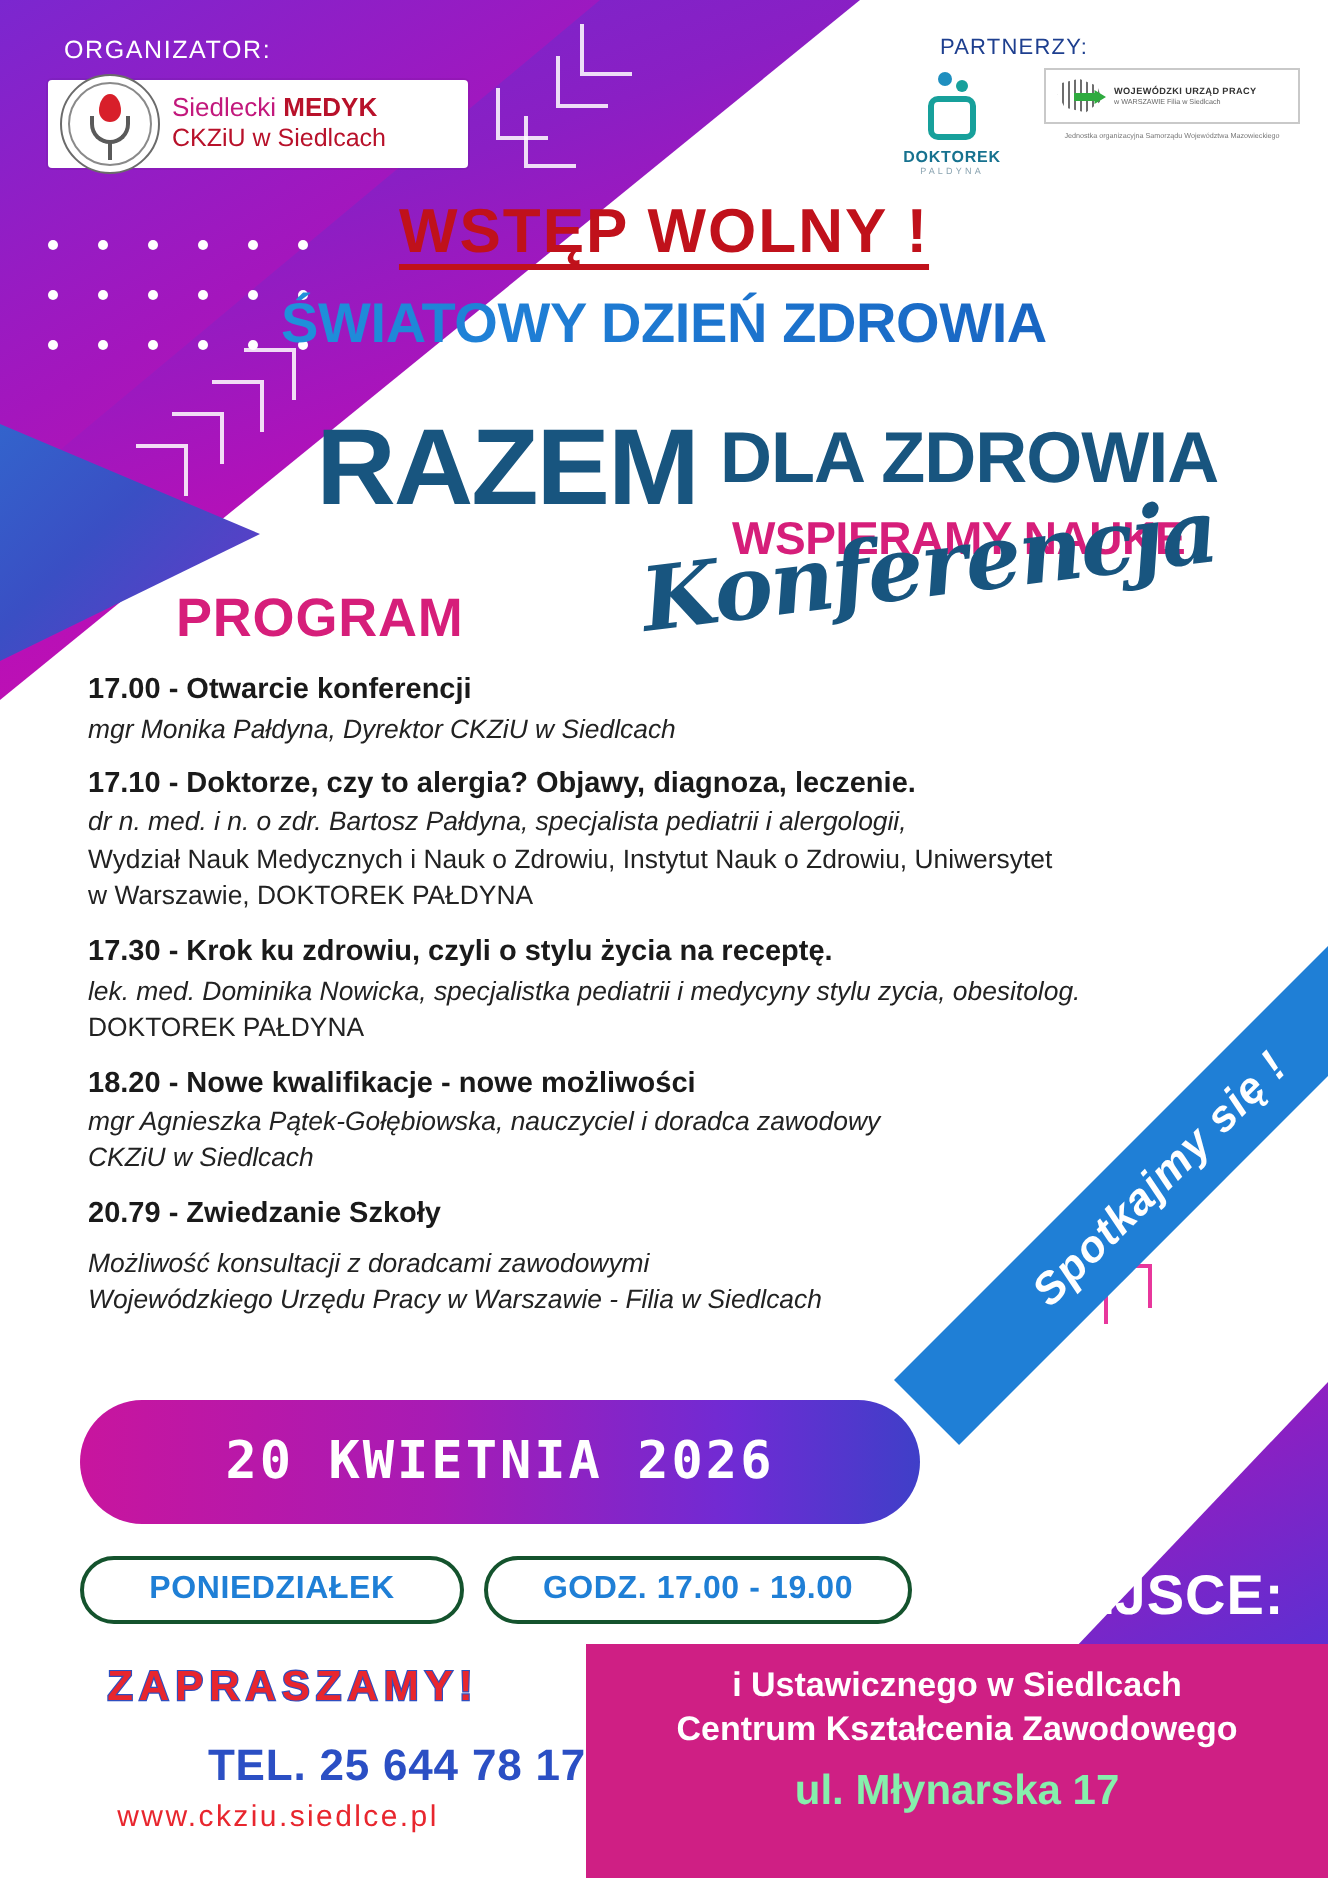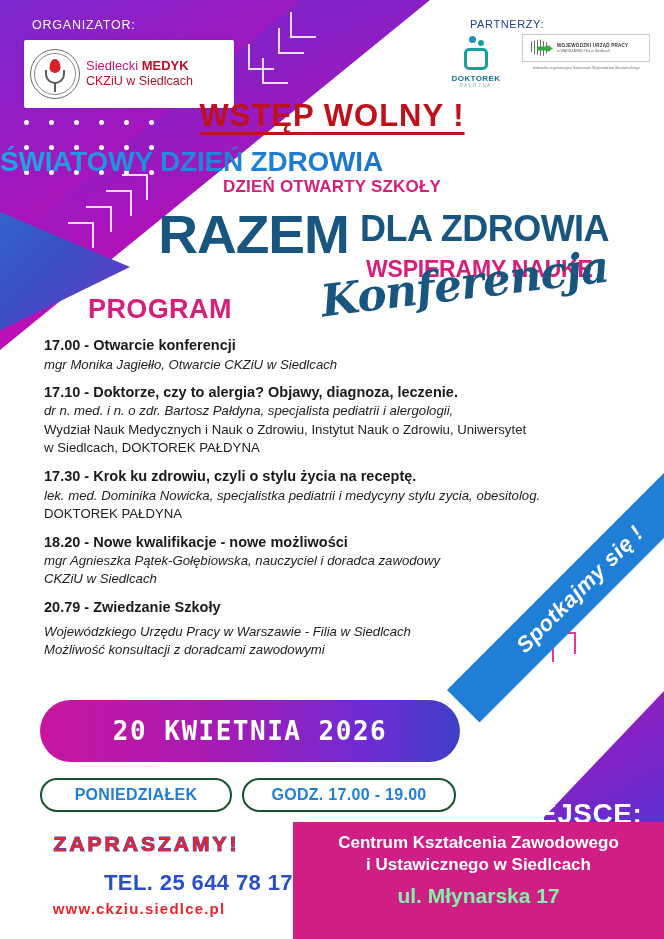"Siedlecki MEDYK" .logo-box { height: 68px -> 44px }
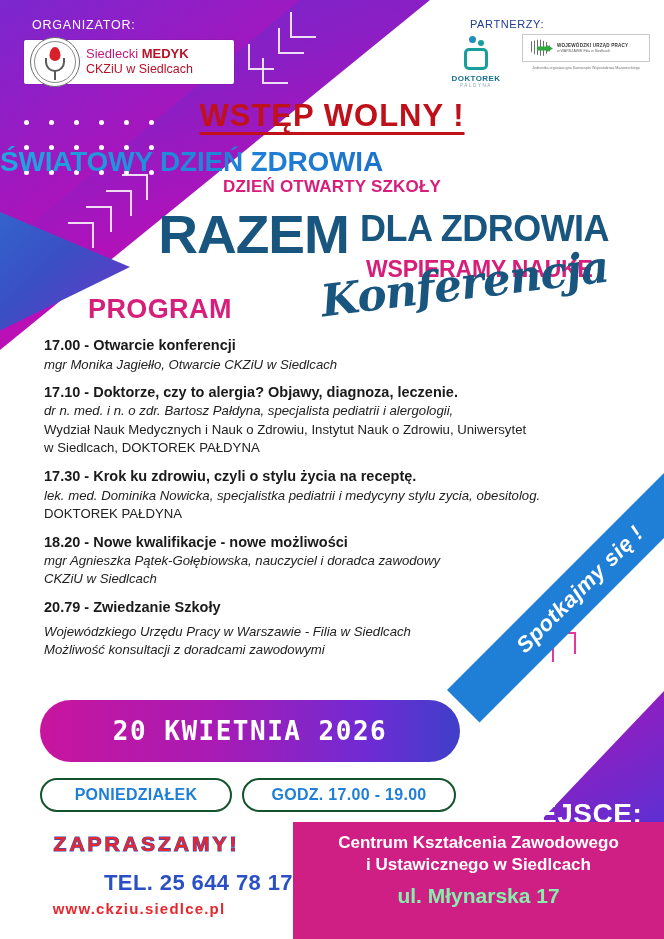"ŚWIATOWY DZIEŃ ZDROWIA" .swiatowy { text-align: left -> center }
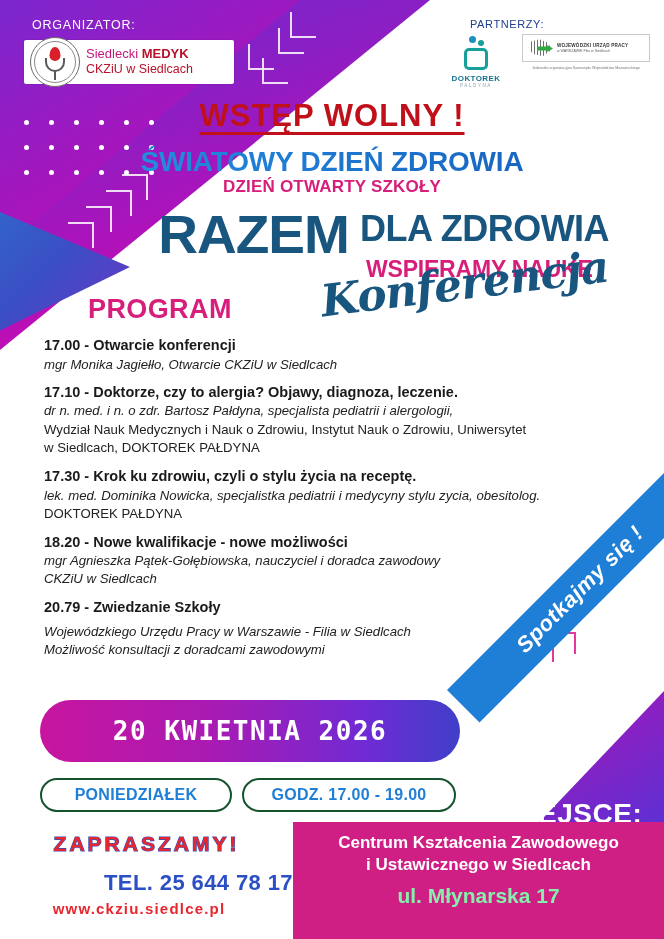"DZIEŃ OTWARTY SZKOŁY" div.dzien-otw { html: <div>DZIEŃ OTWARTY SZKOŁY</div> -> none }
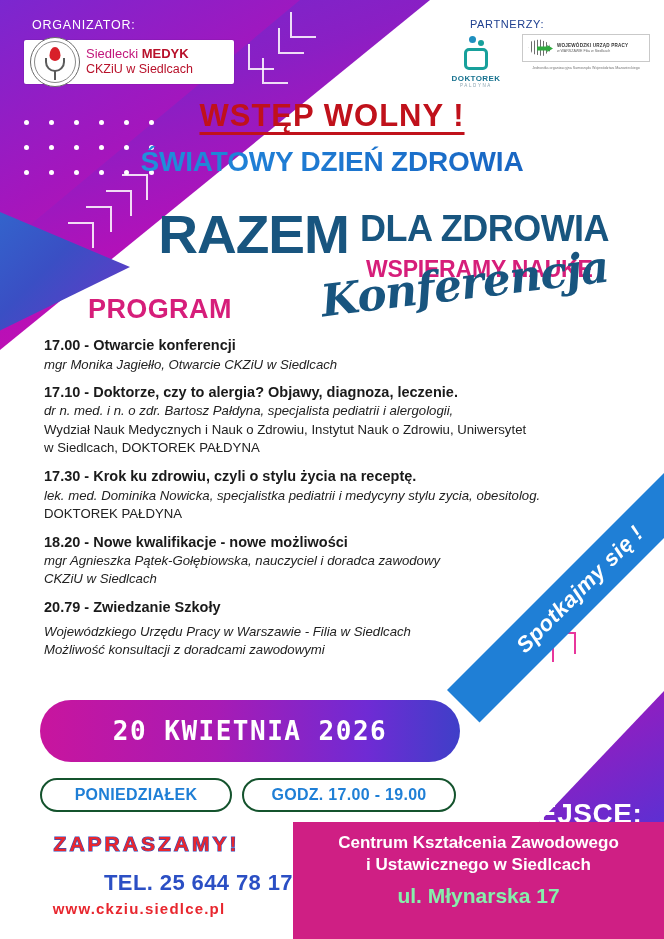"mgr Monika Jagiełło, Otwarcie CKZiU" div.p-sub { text: Jagiełło, Otwarcie -> Pałdyna, Dyrektor }
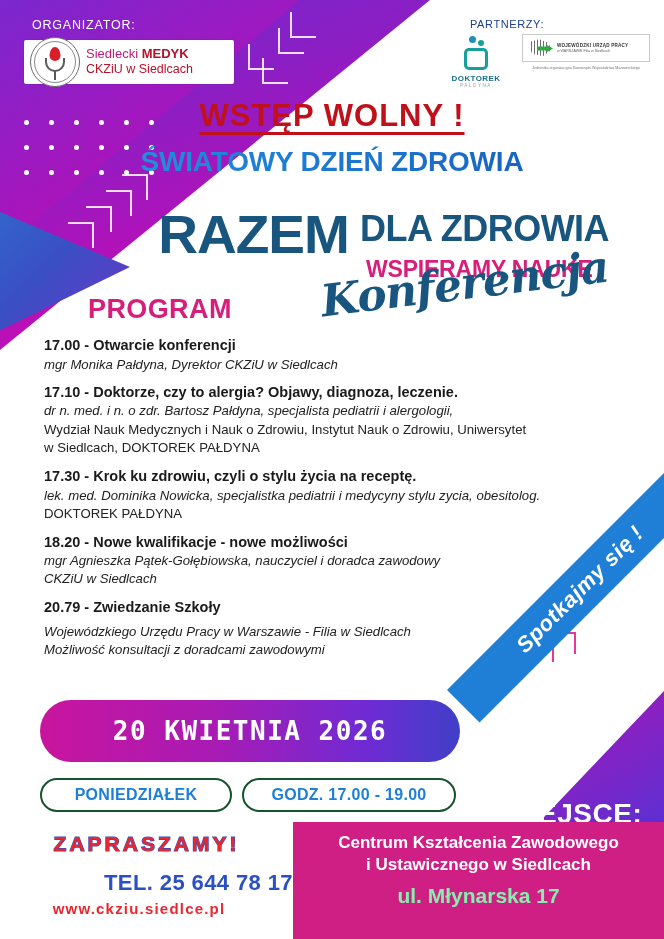"w Siedlcach, DOKTOREK PAŁDYNA" div.p-sub3 { text: Siedlcach -> Warszawie }
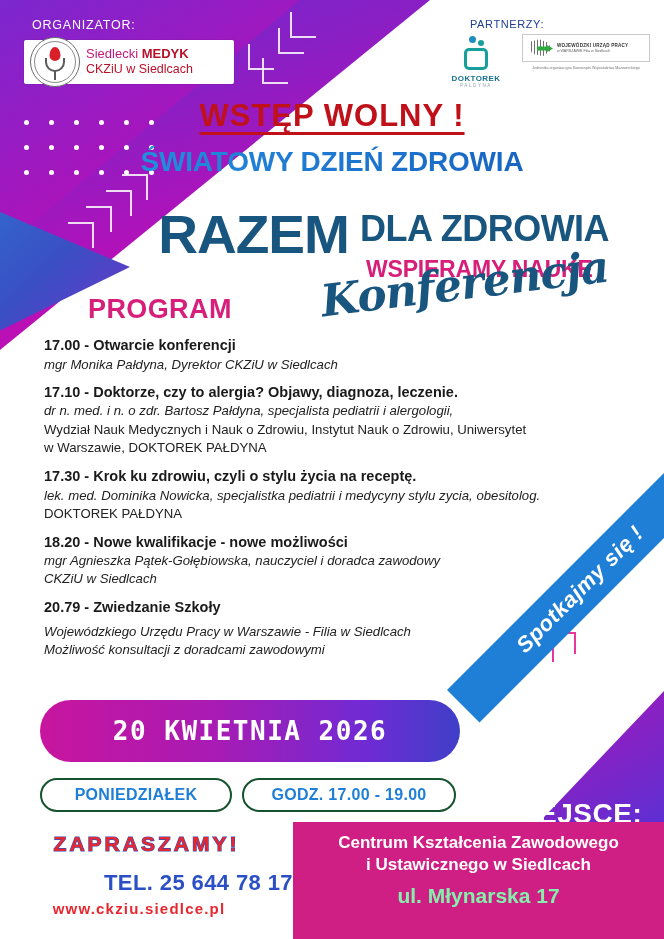"Wojewódzkiego Urzędu Pracy w Warszawie" div.p-sub { order: before "Możliwość konsultacji z doradcami" -> after "Możliwość konsultacji z doradcami" }
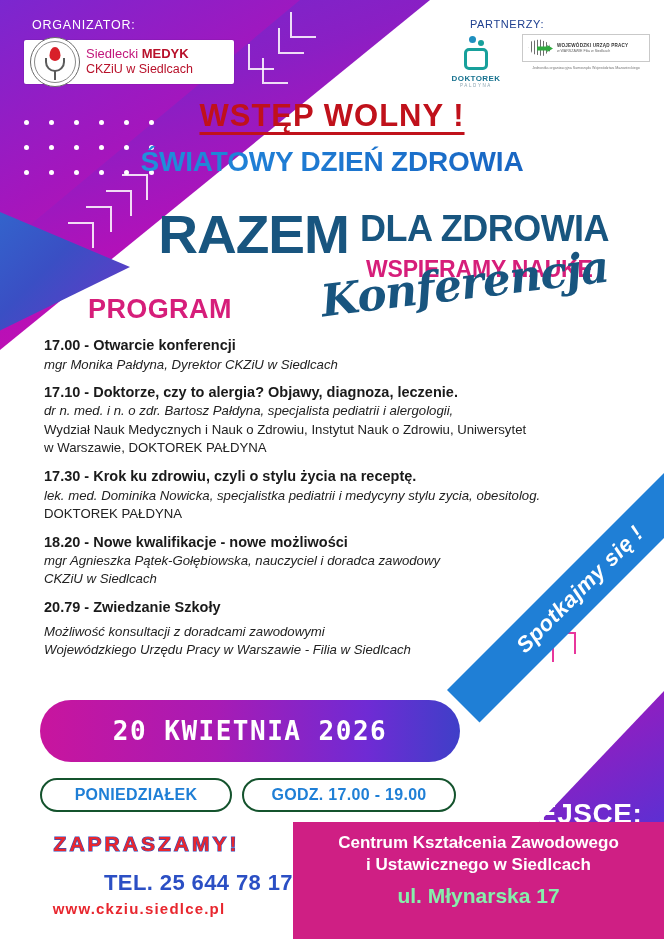"MIEJSCE:" .miejsce { top: 798px -> 782px }
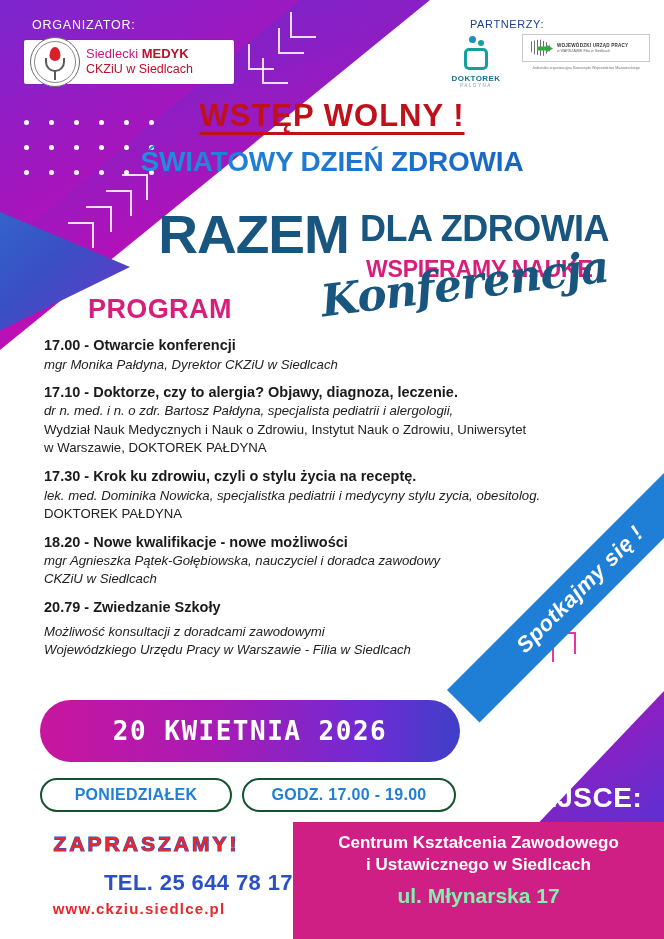"Centrum Kształcenia Zawodowego" div.v1 { order: before "i Ustawicznego w Siedlcach" -> after "i Ustawicznego w Siedlcach" }
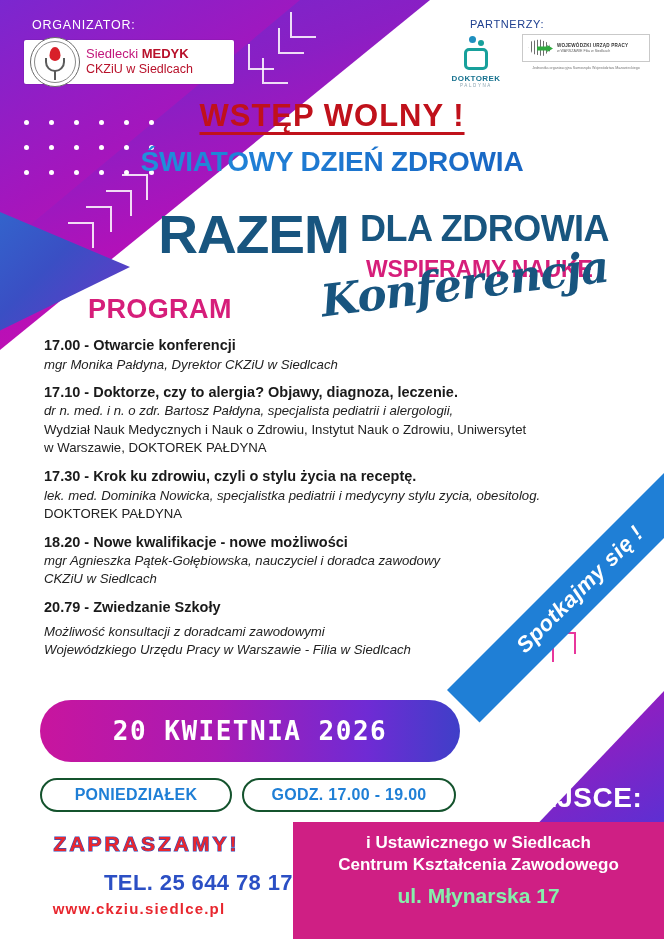"www.ckziu.siedlce.pl" .web { font-weight: bold -> normal }
